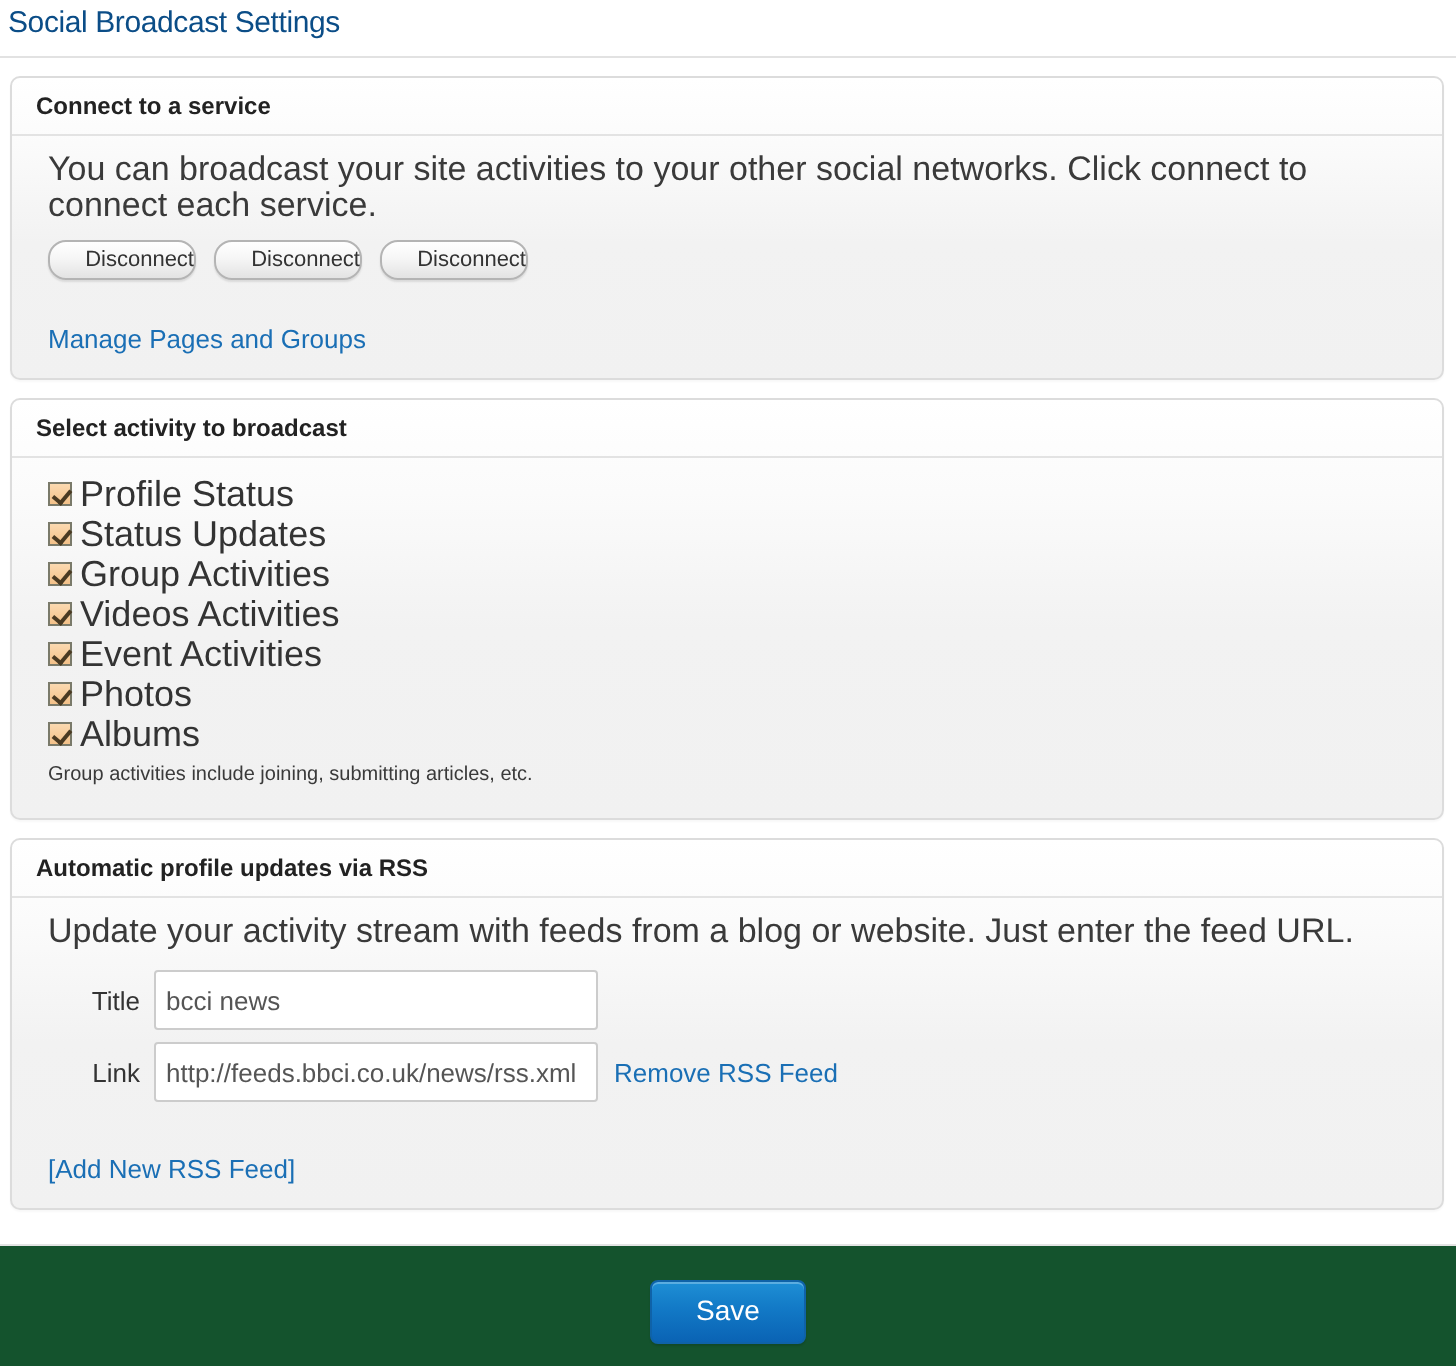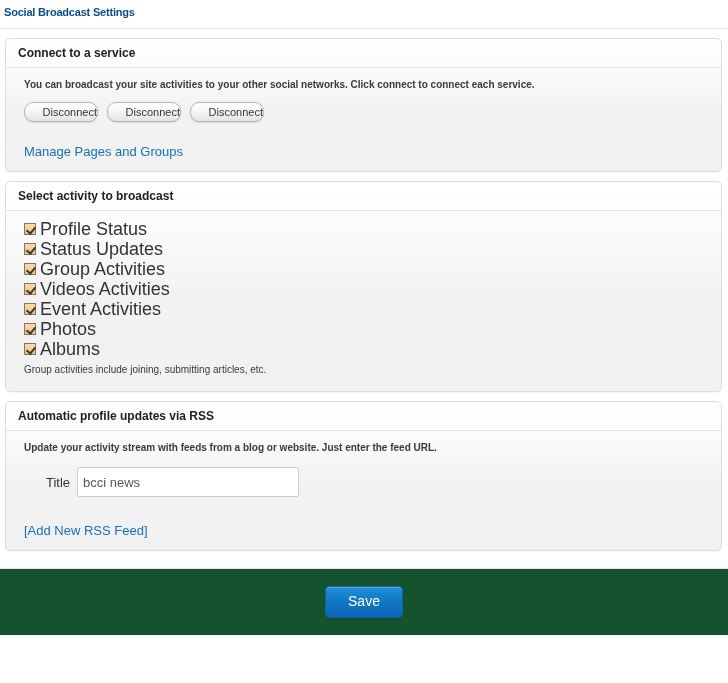"Social Broadcast Settings" .page-title { font-size: 11px -> 15px; font-weight: bold -> normal }
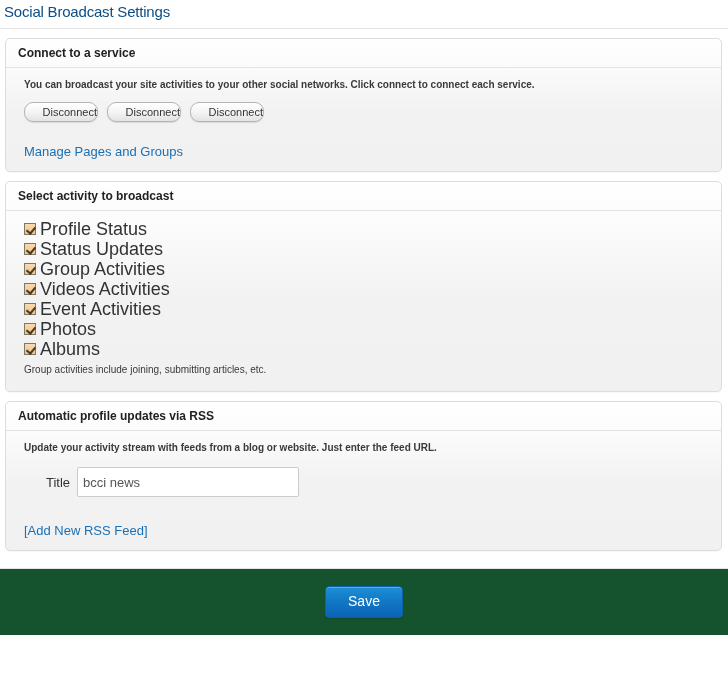"You can broadcast your site" .panel-desc { font-size: 10px -> 17px; font-weight: bold -> none }
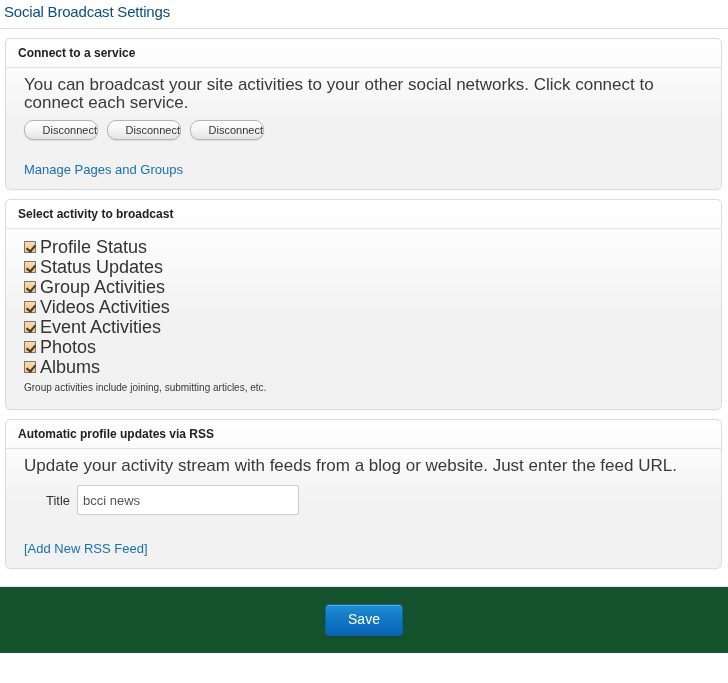"Link" div.field-row { html: none -> <div> <span>Link</span> <input> <span>Remove RSS Feed</span> </div> }
